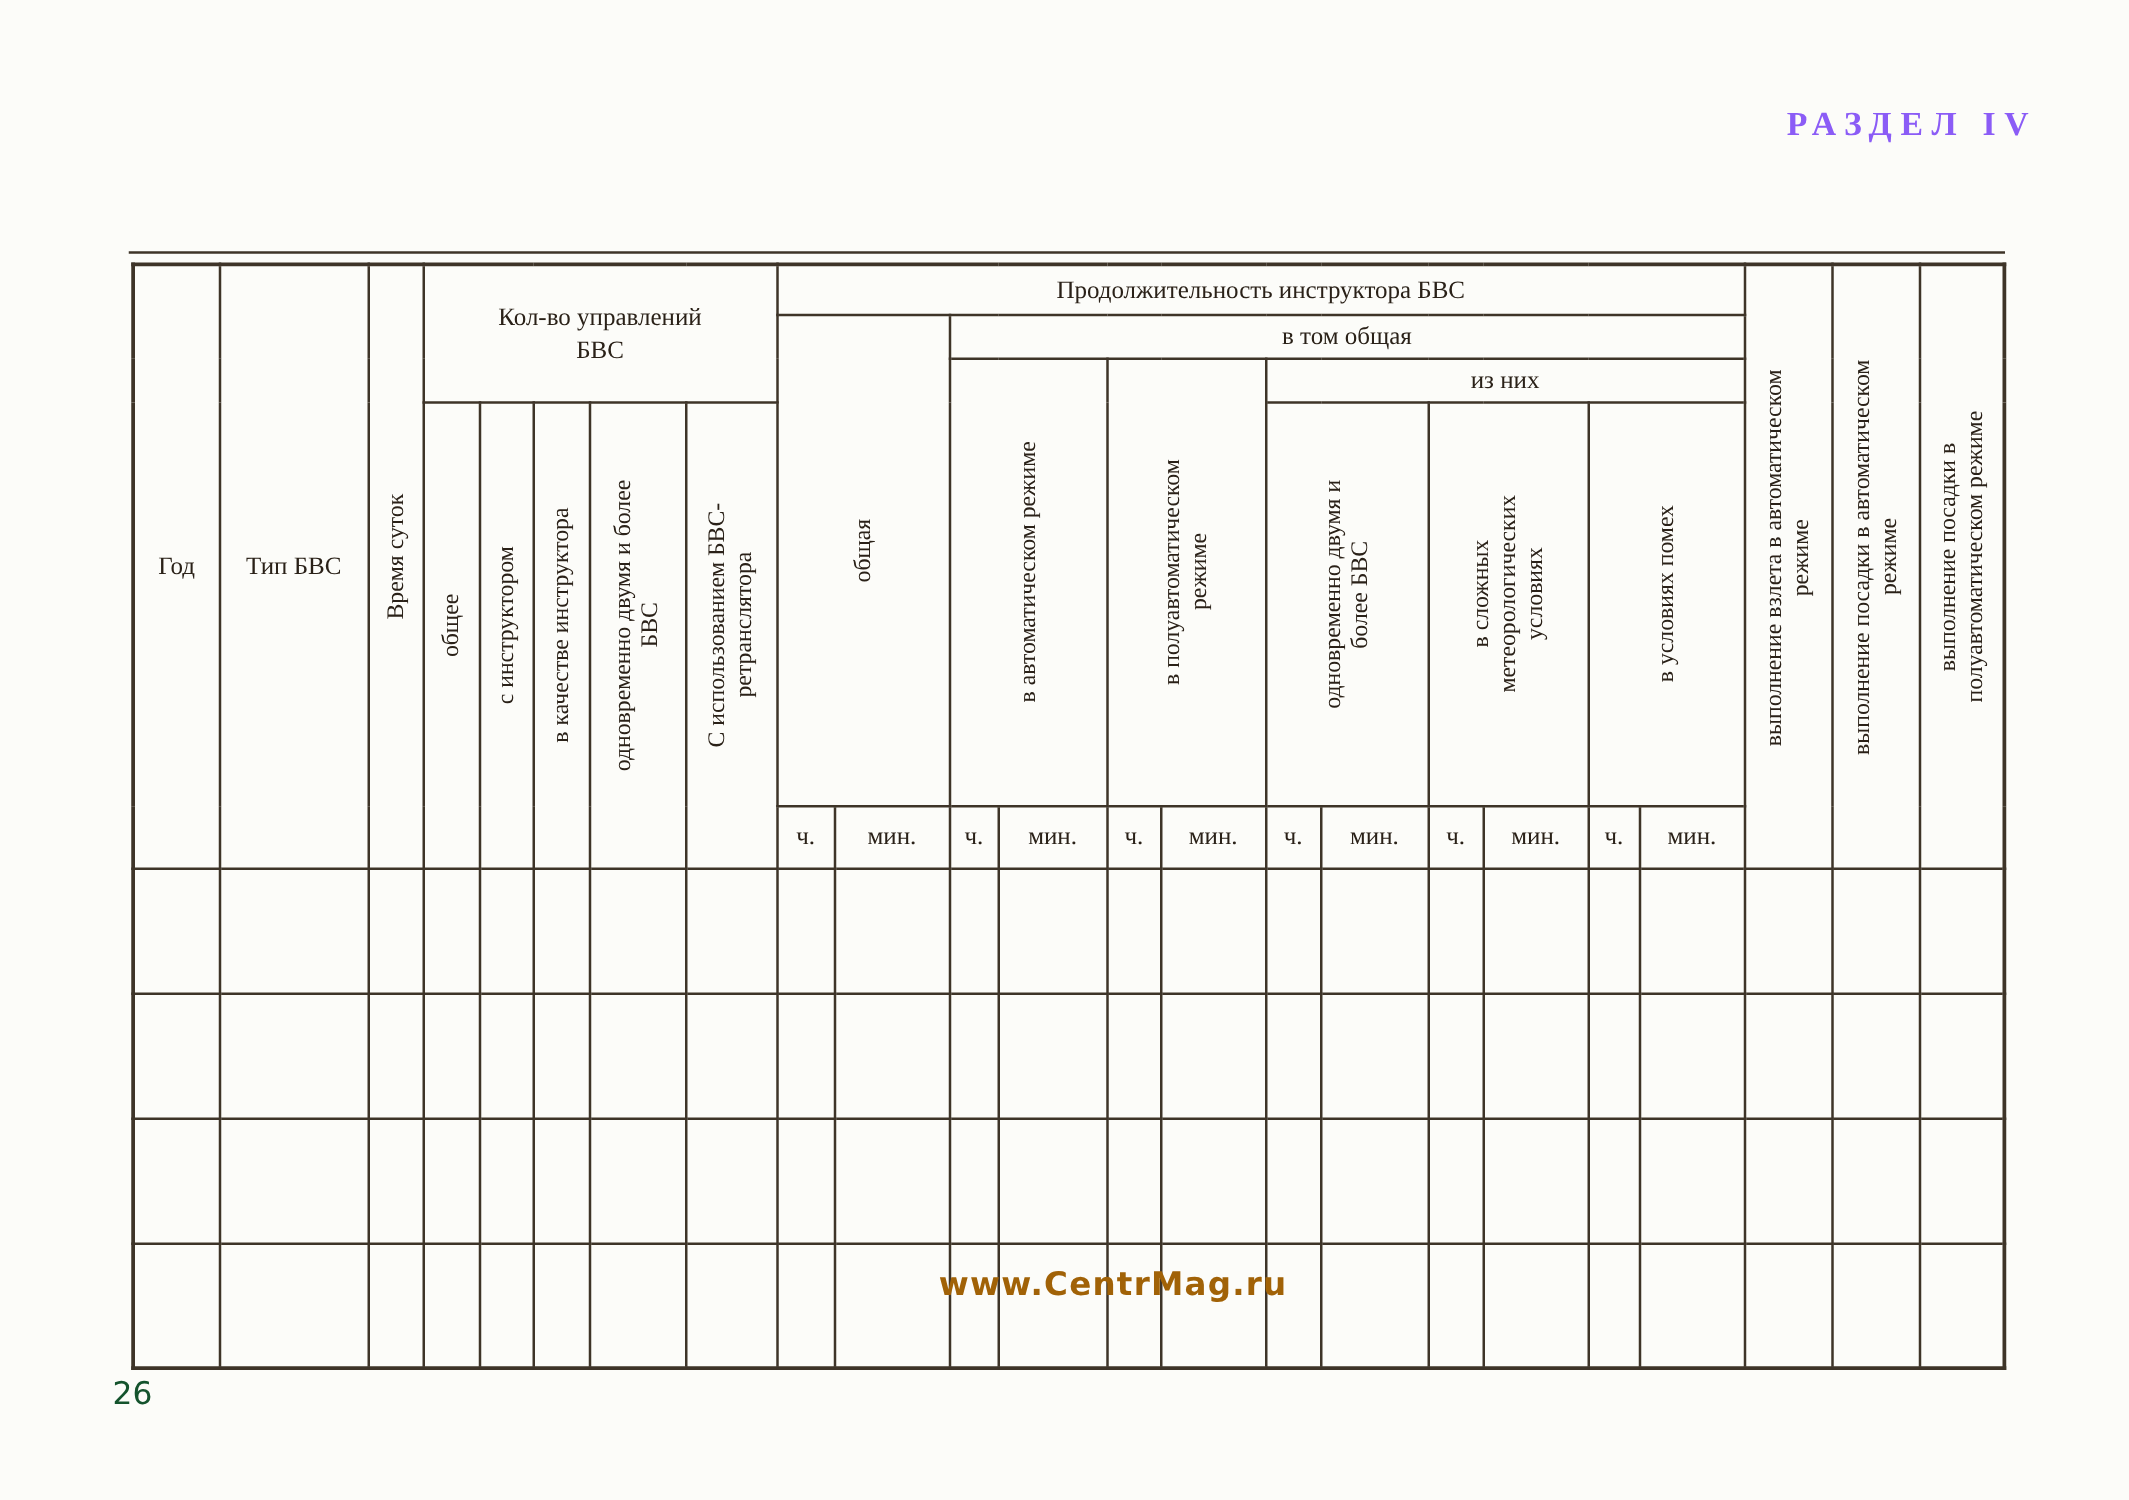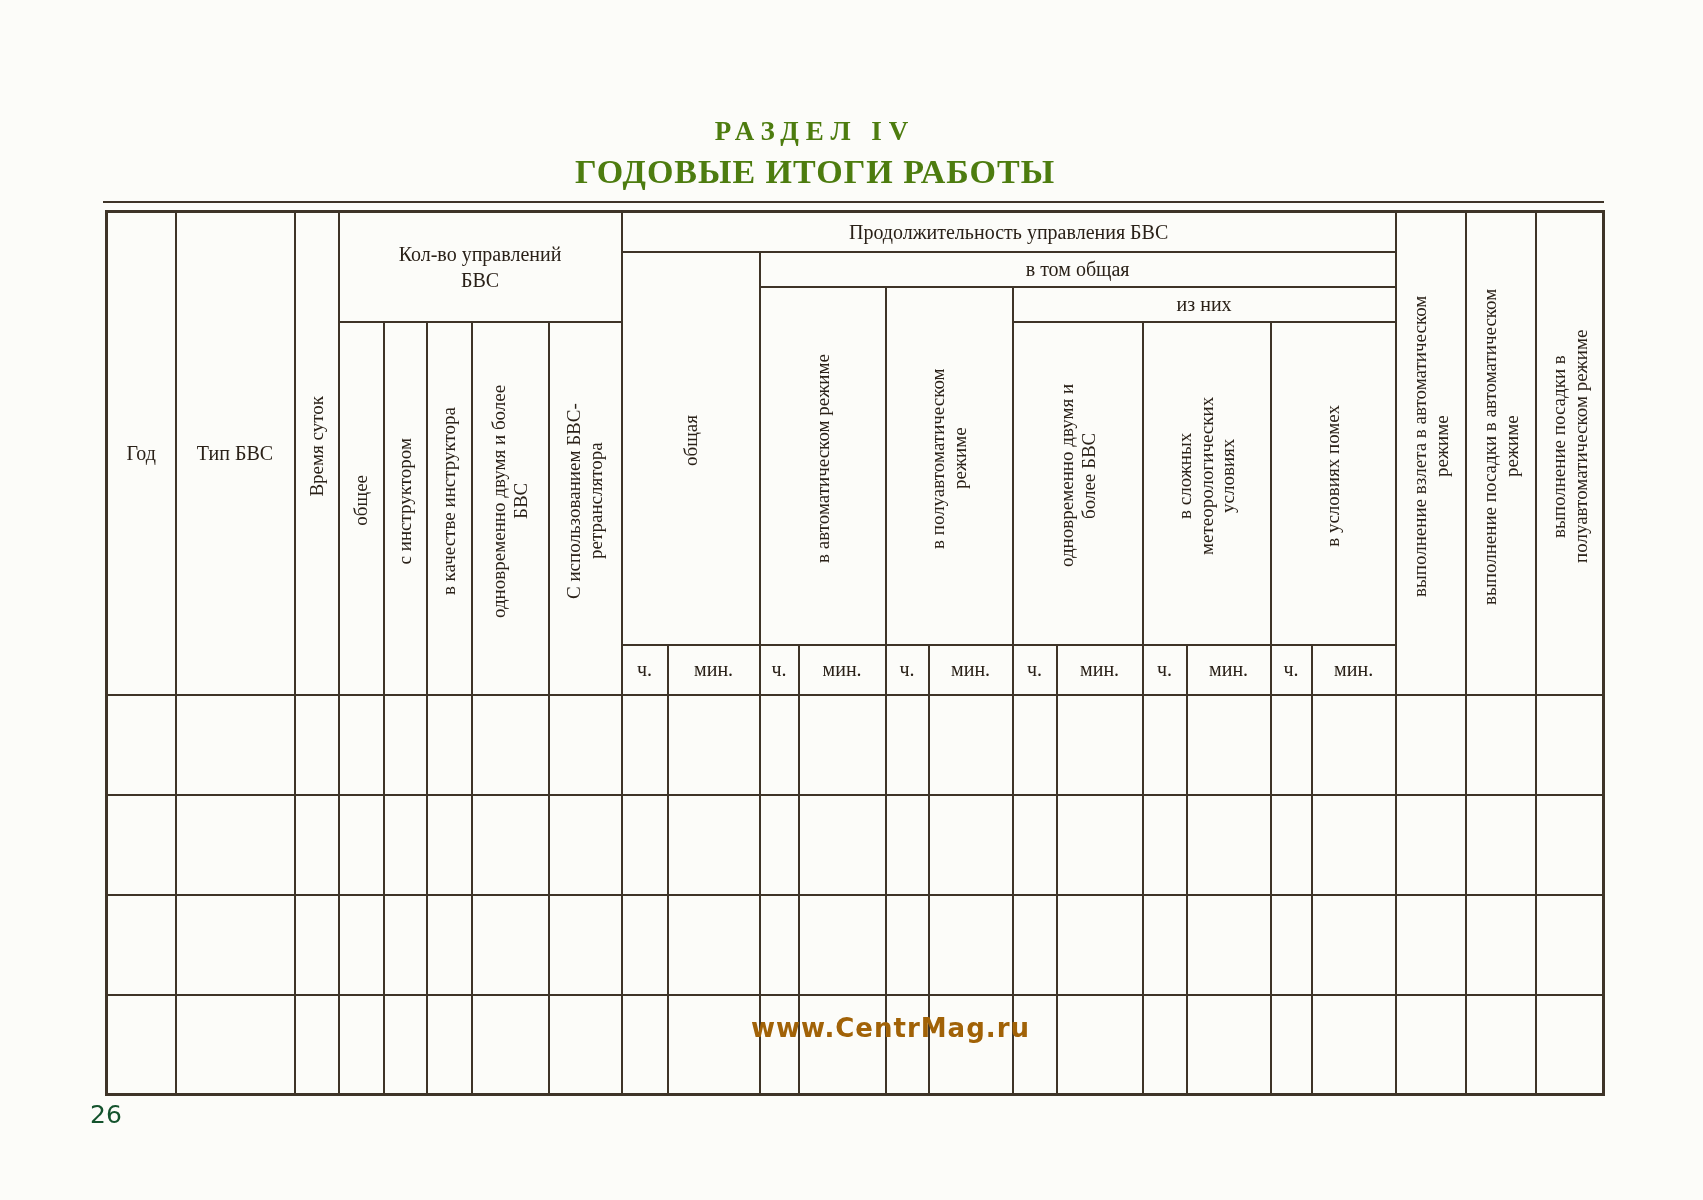"РАЗДЕЛ IV" .title-wrap { color: #4d7c0f -> #8b5cf6; margin-top: 32px -> none; text-align: center -> right }
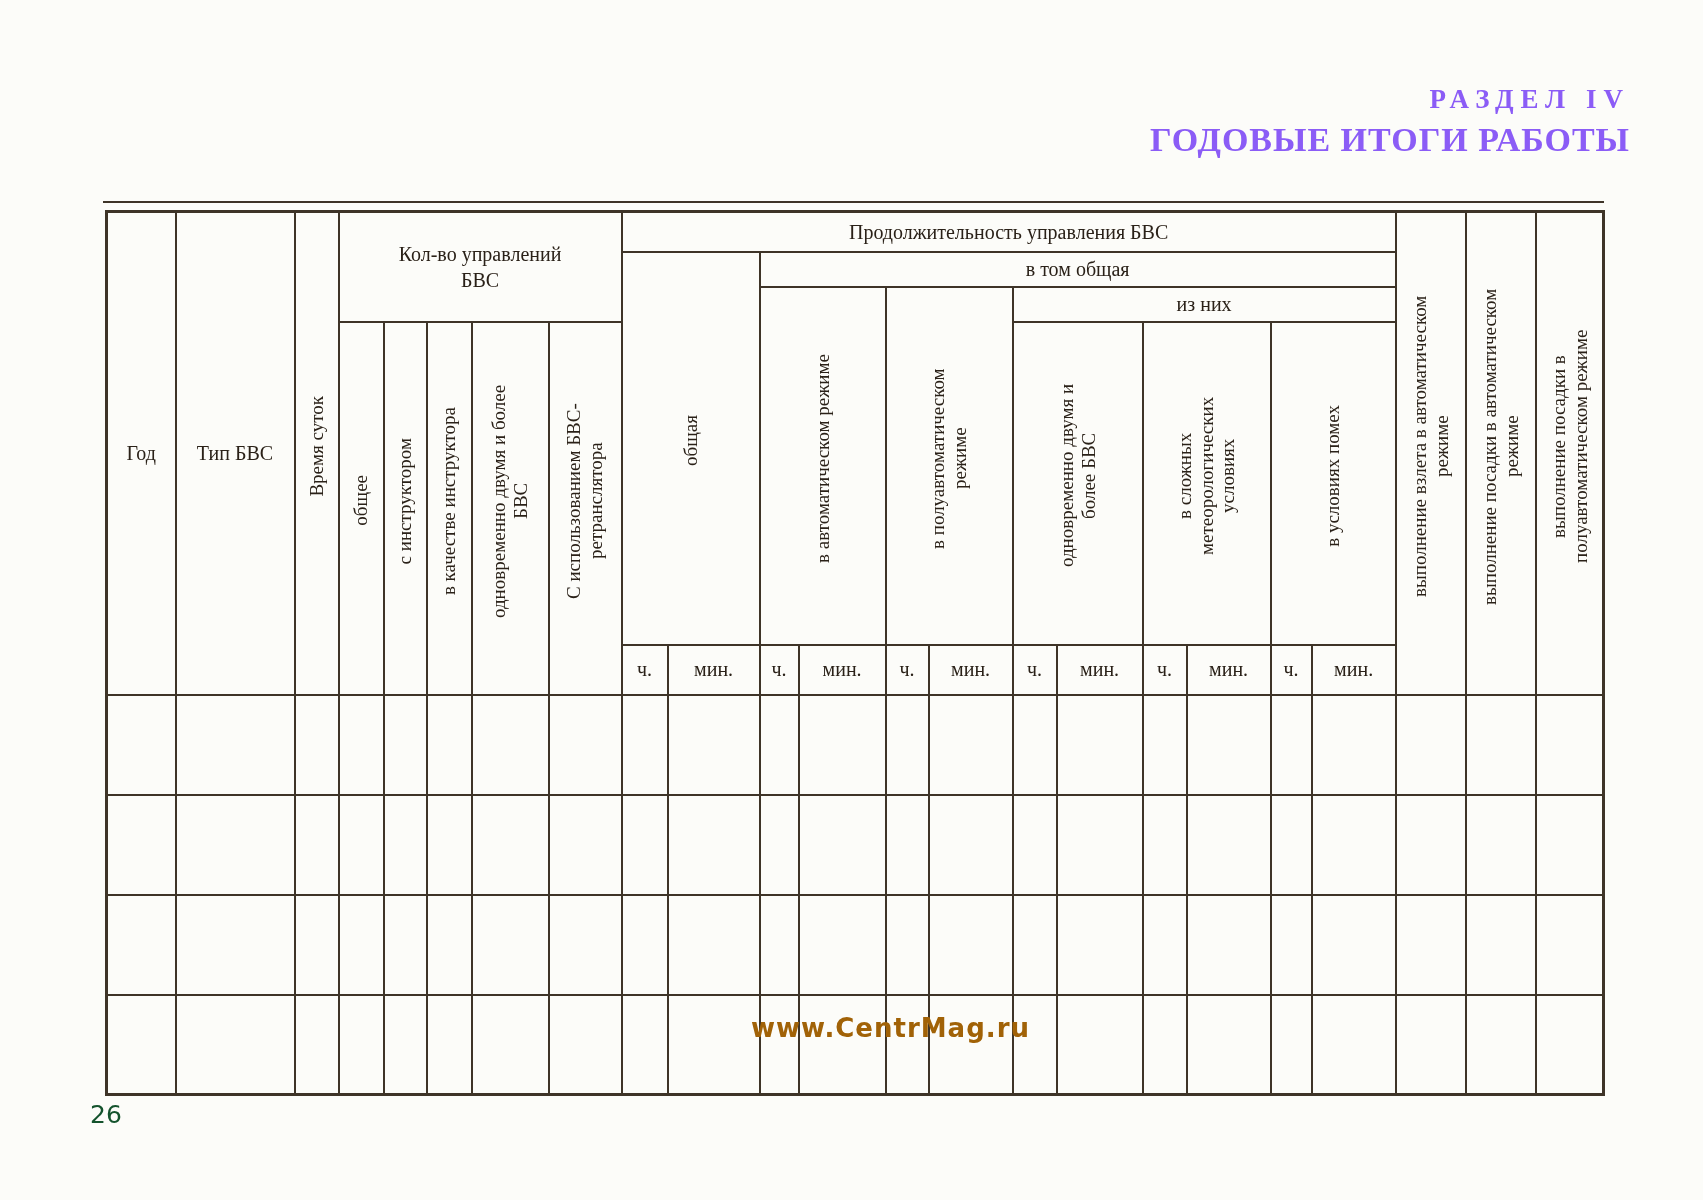"ГОДОВЫЕ ИТОГИ РАБОТЫ" div.title-heading { html: <div>ГОДОВЫЕ ИТОГИ РАБОТЫ</div> -> none }
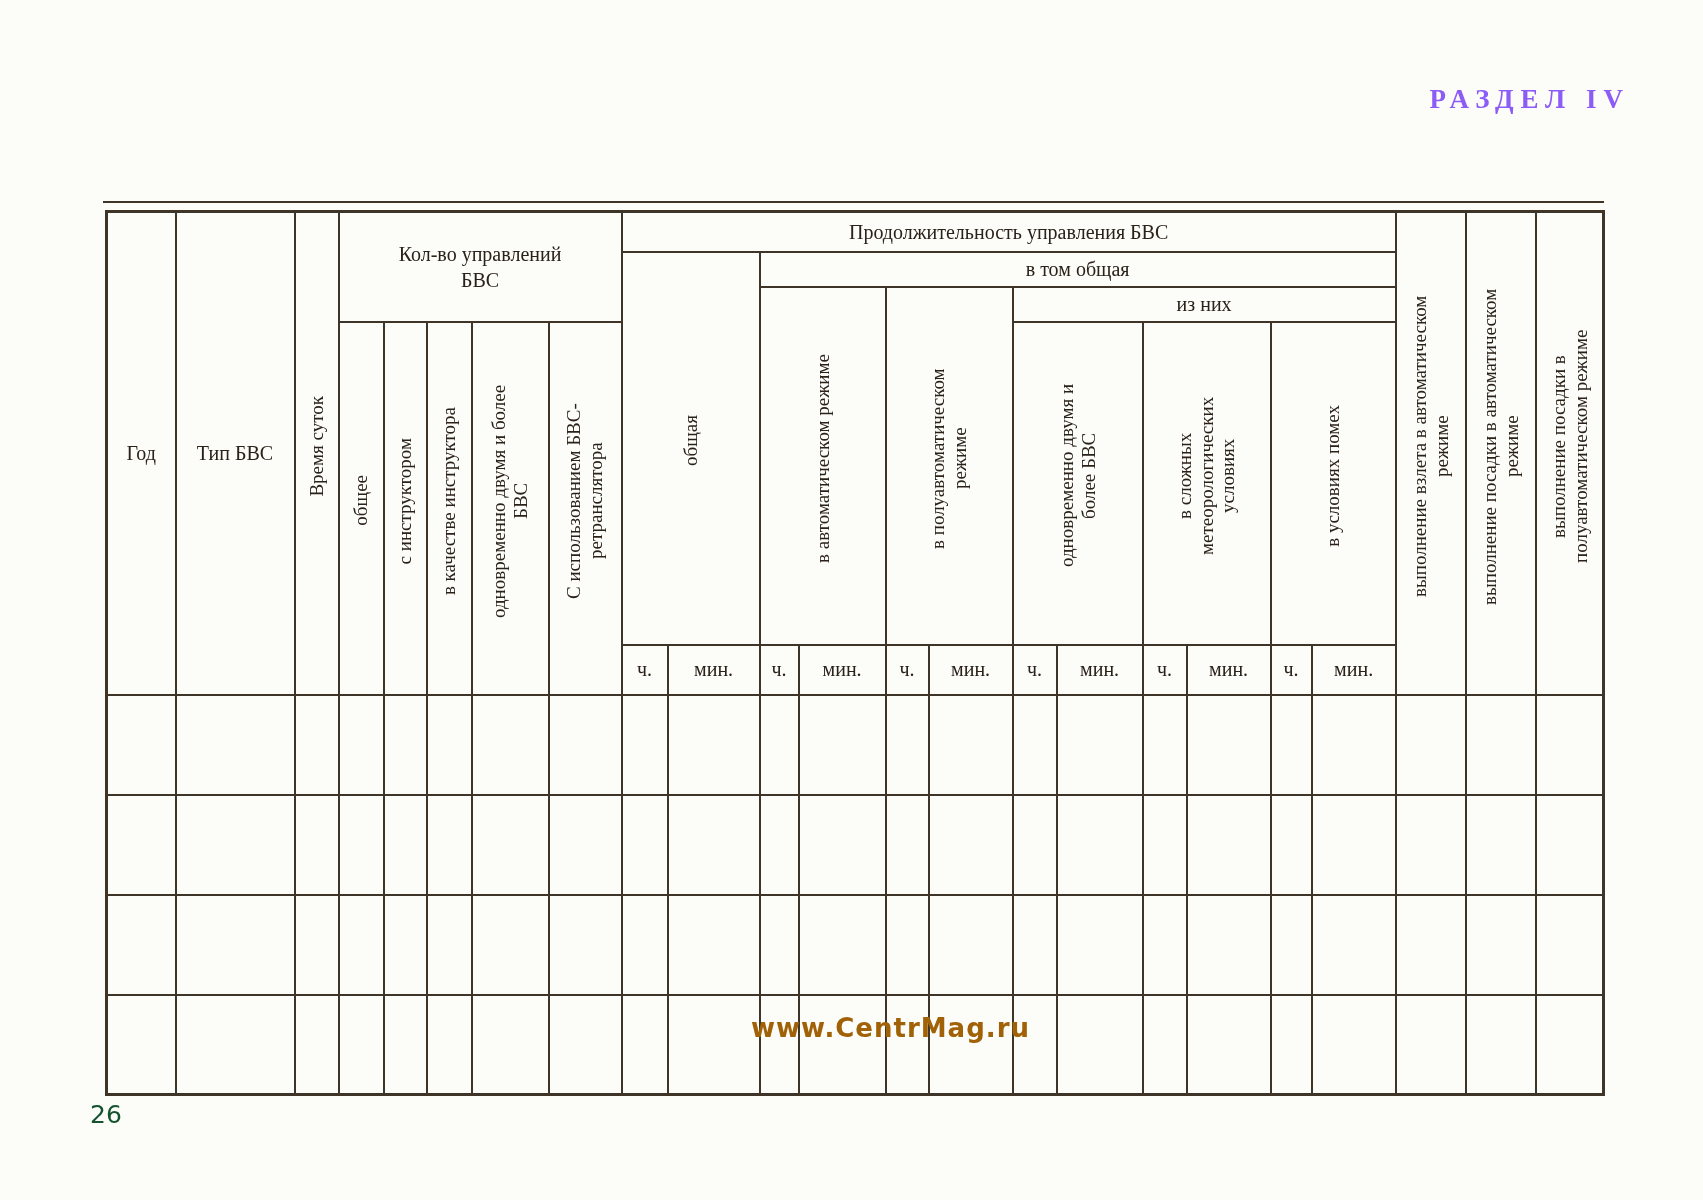"Продолжительность управления БВС" span { text: управления -> инструктора }
